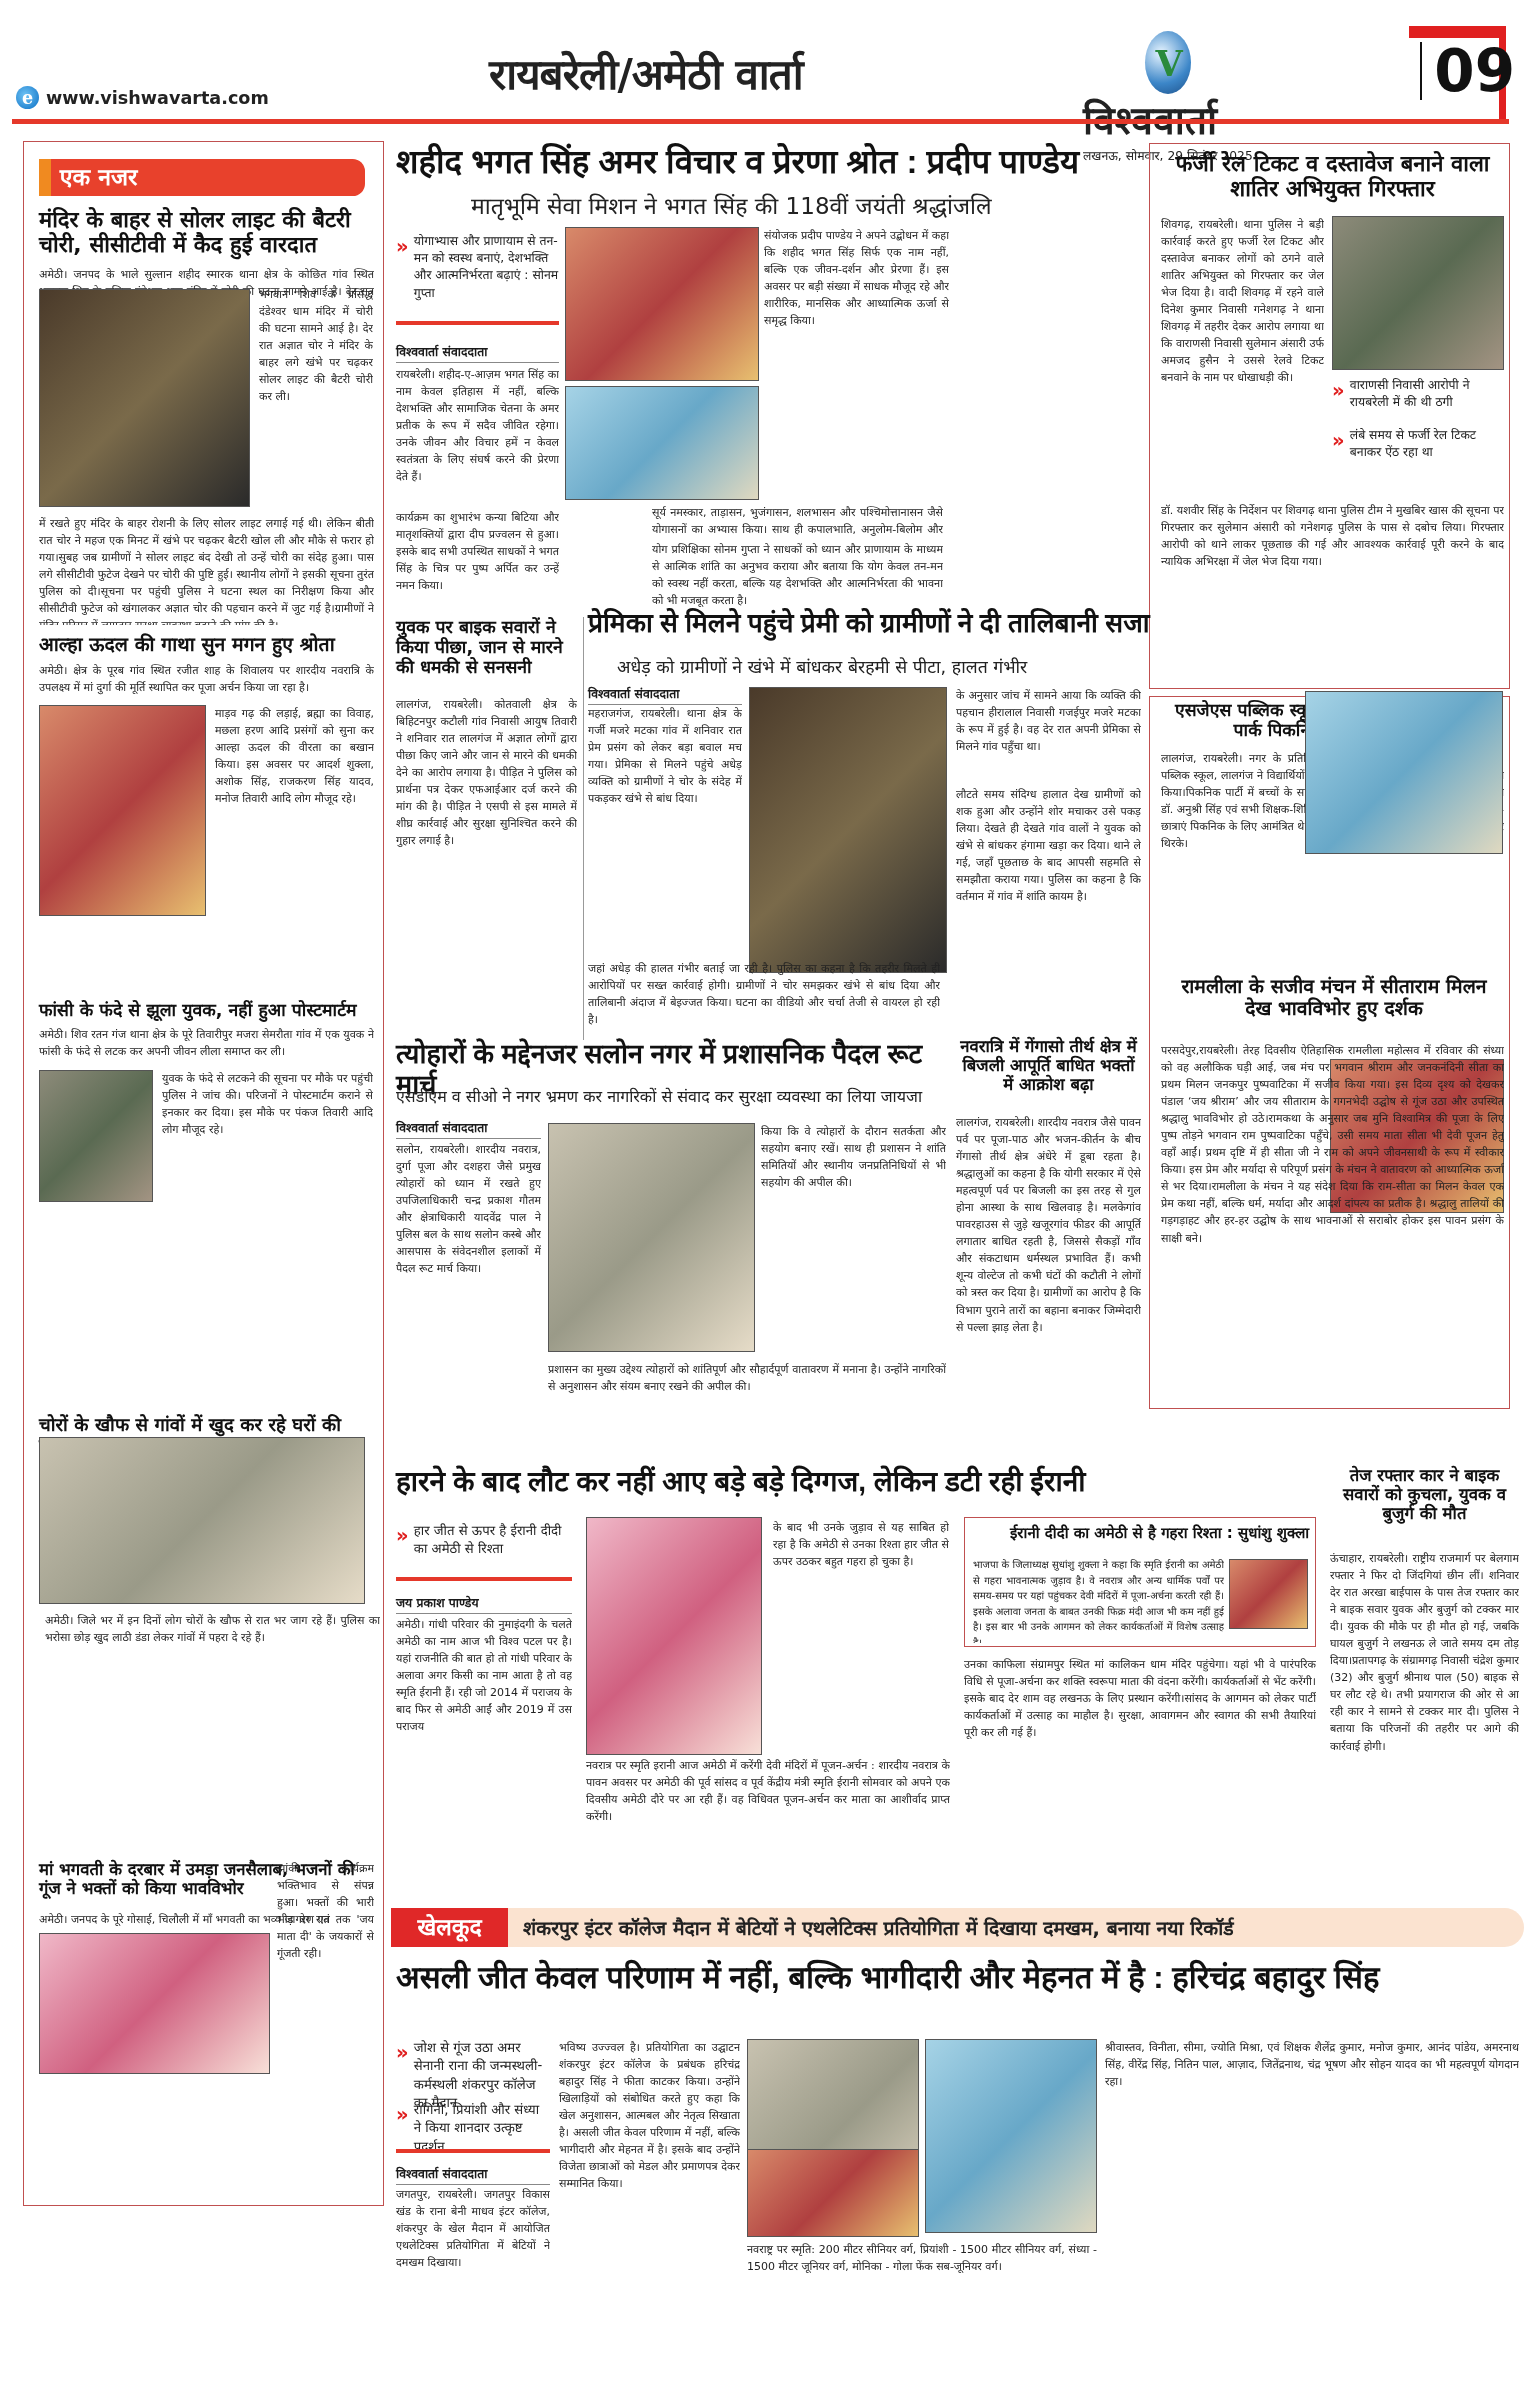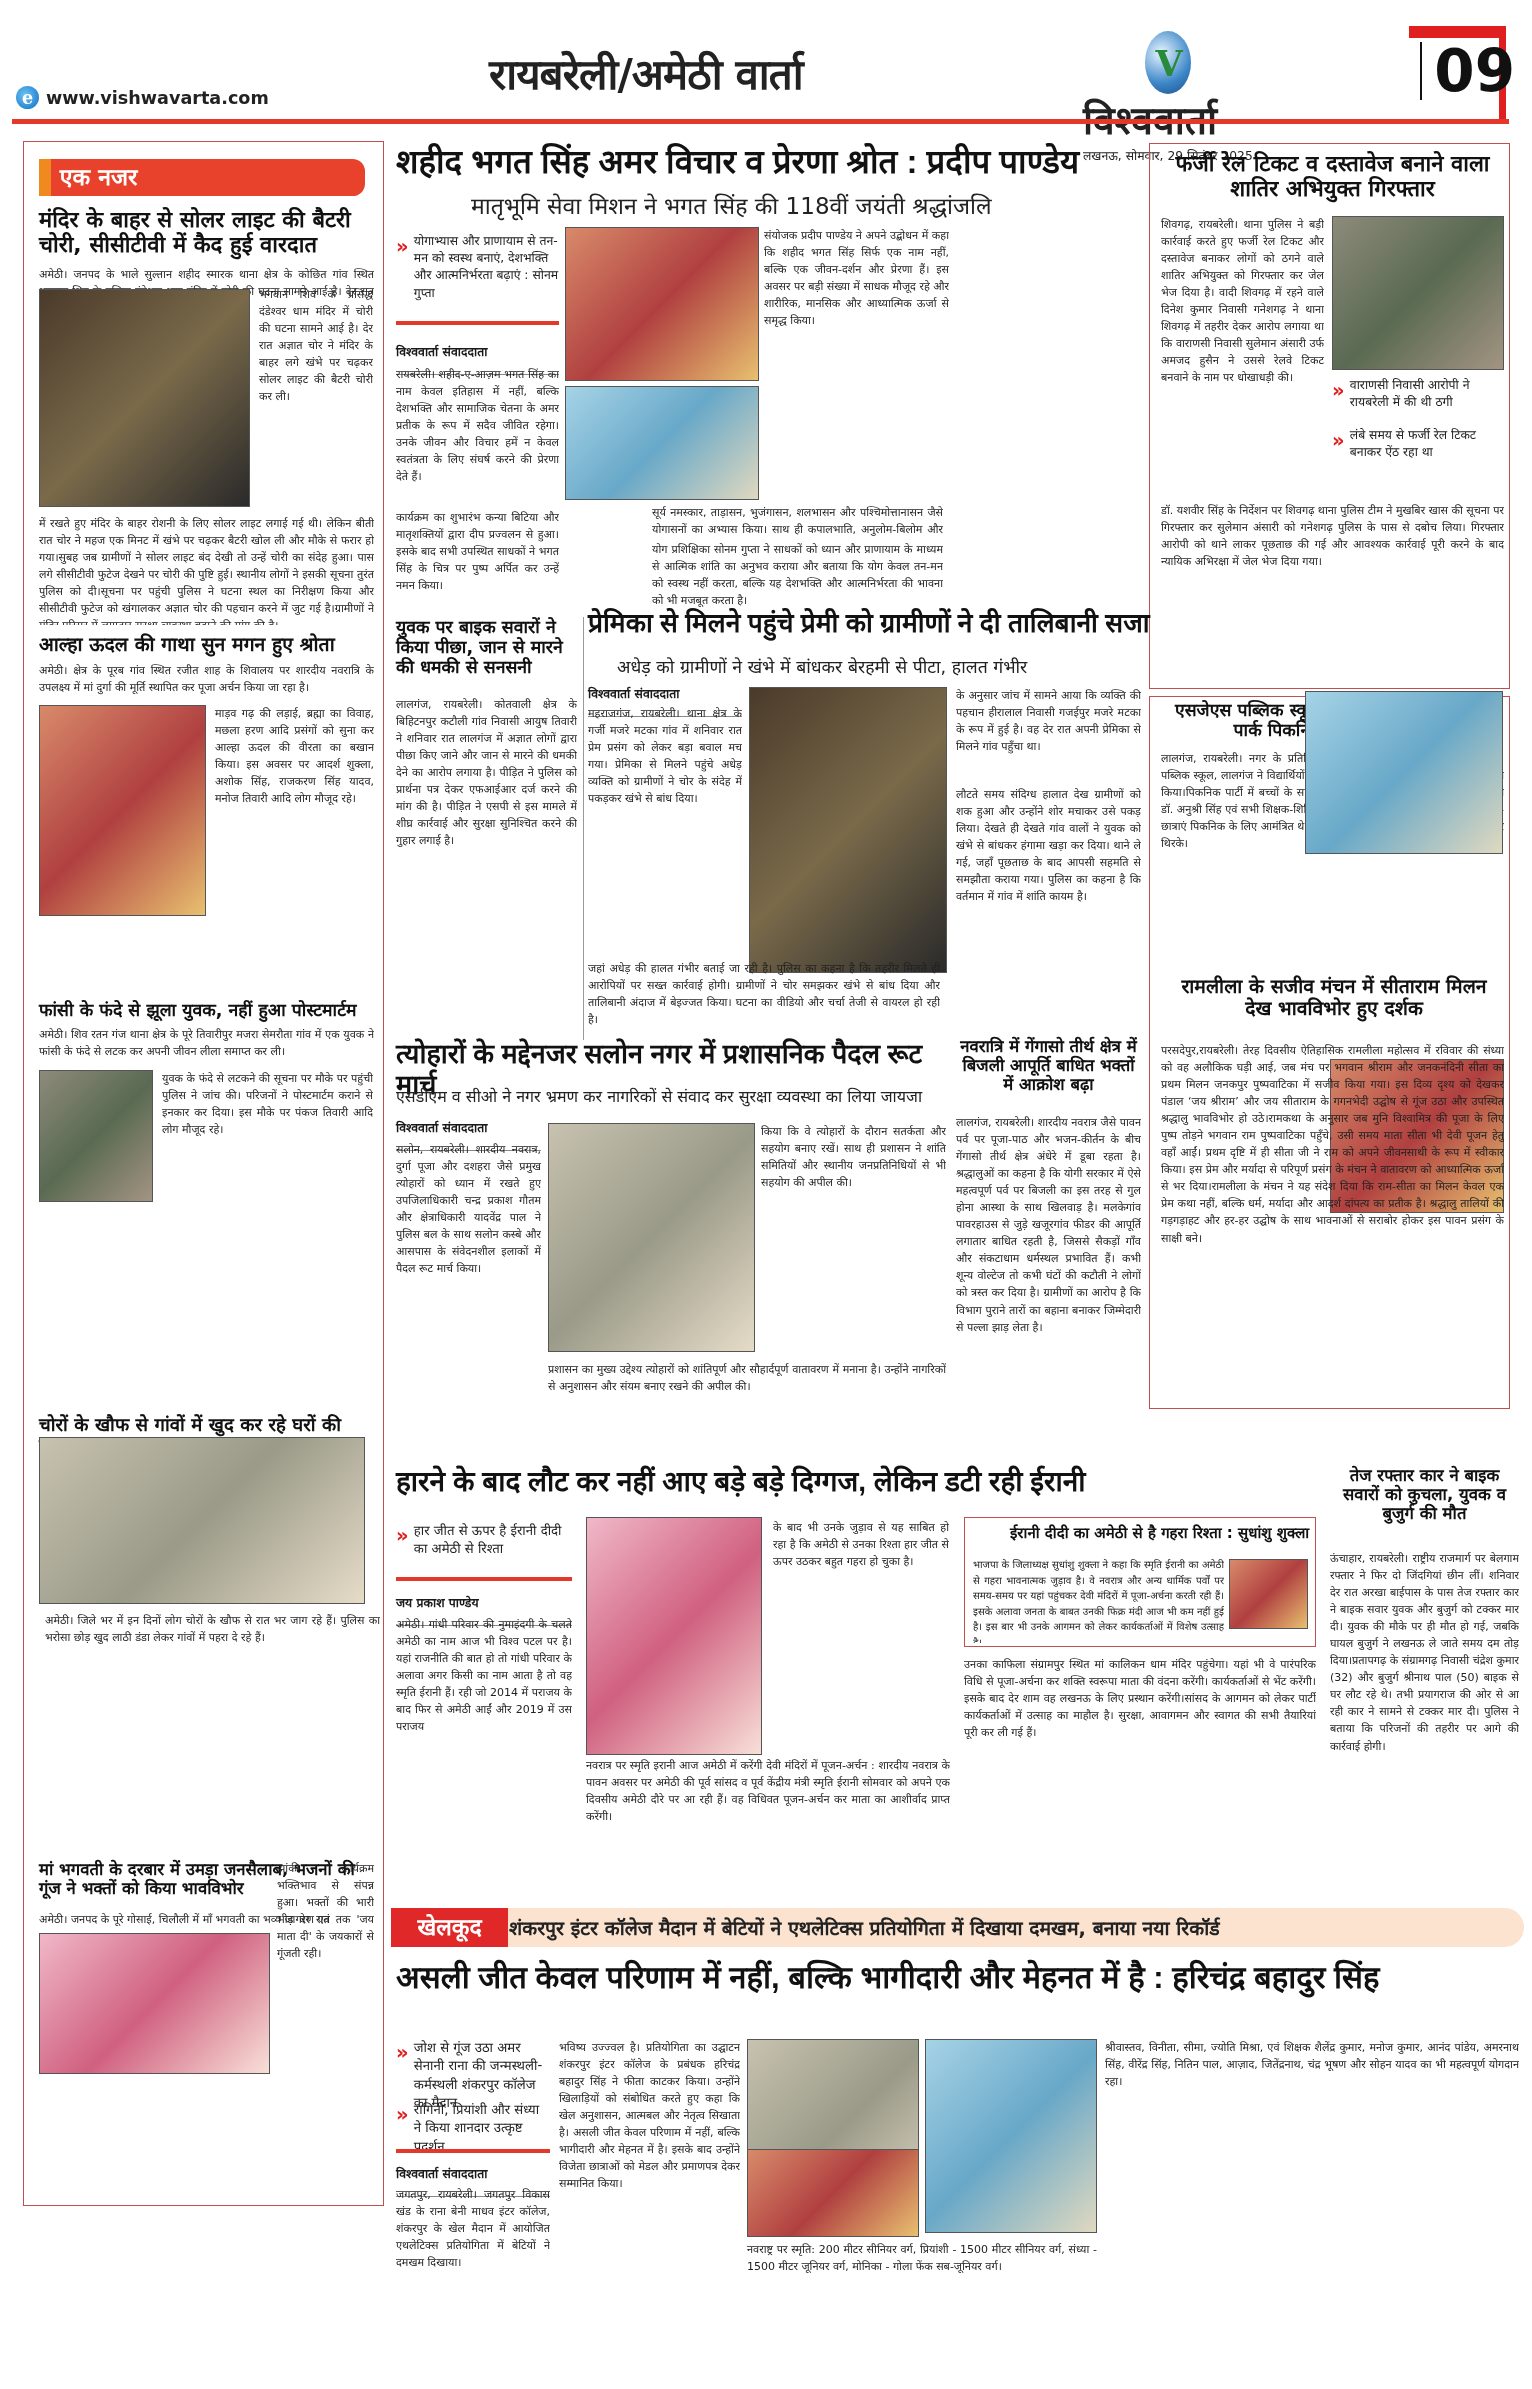"विश्ववार्ता संवाददाता" .byline { padding-bottom: 14px -> 2px }
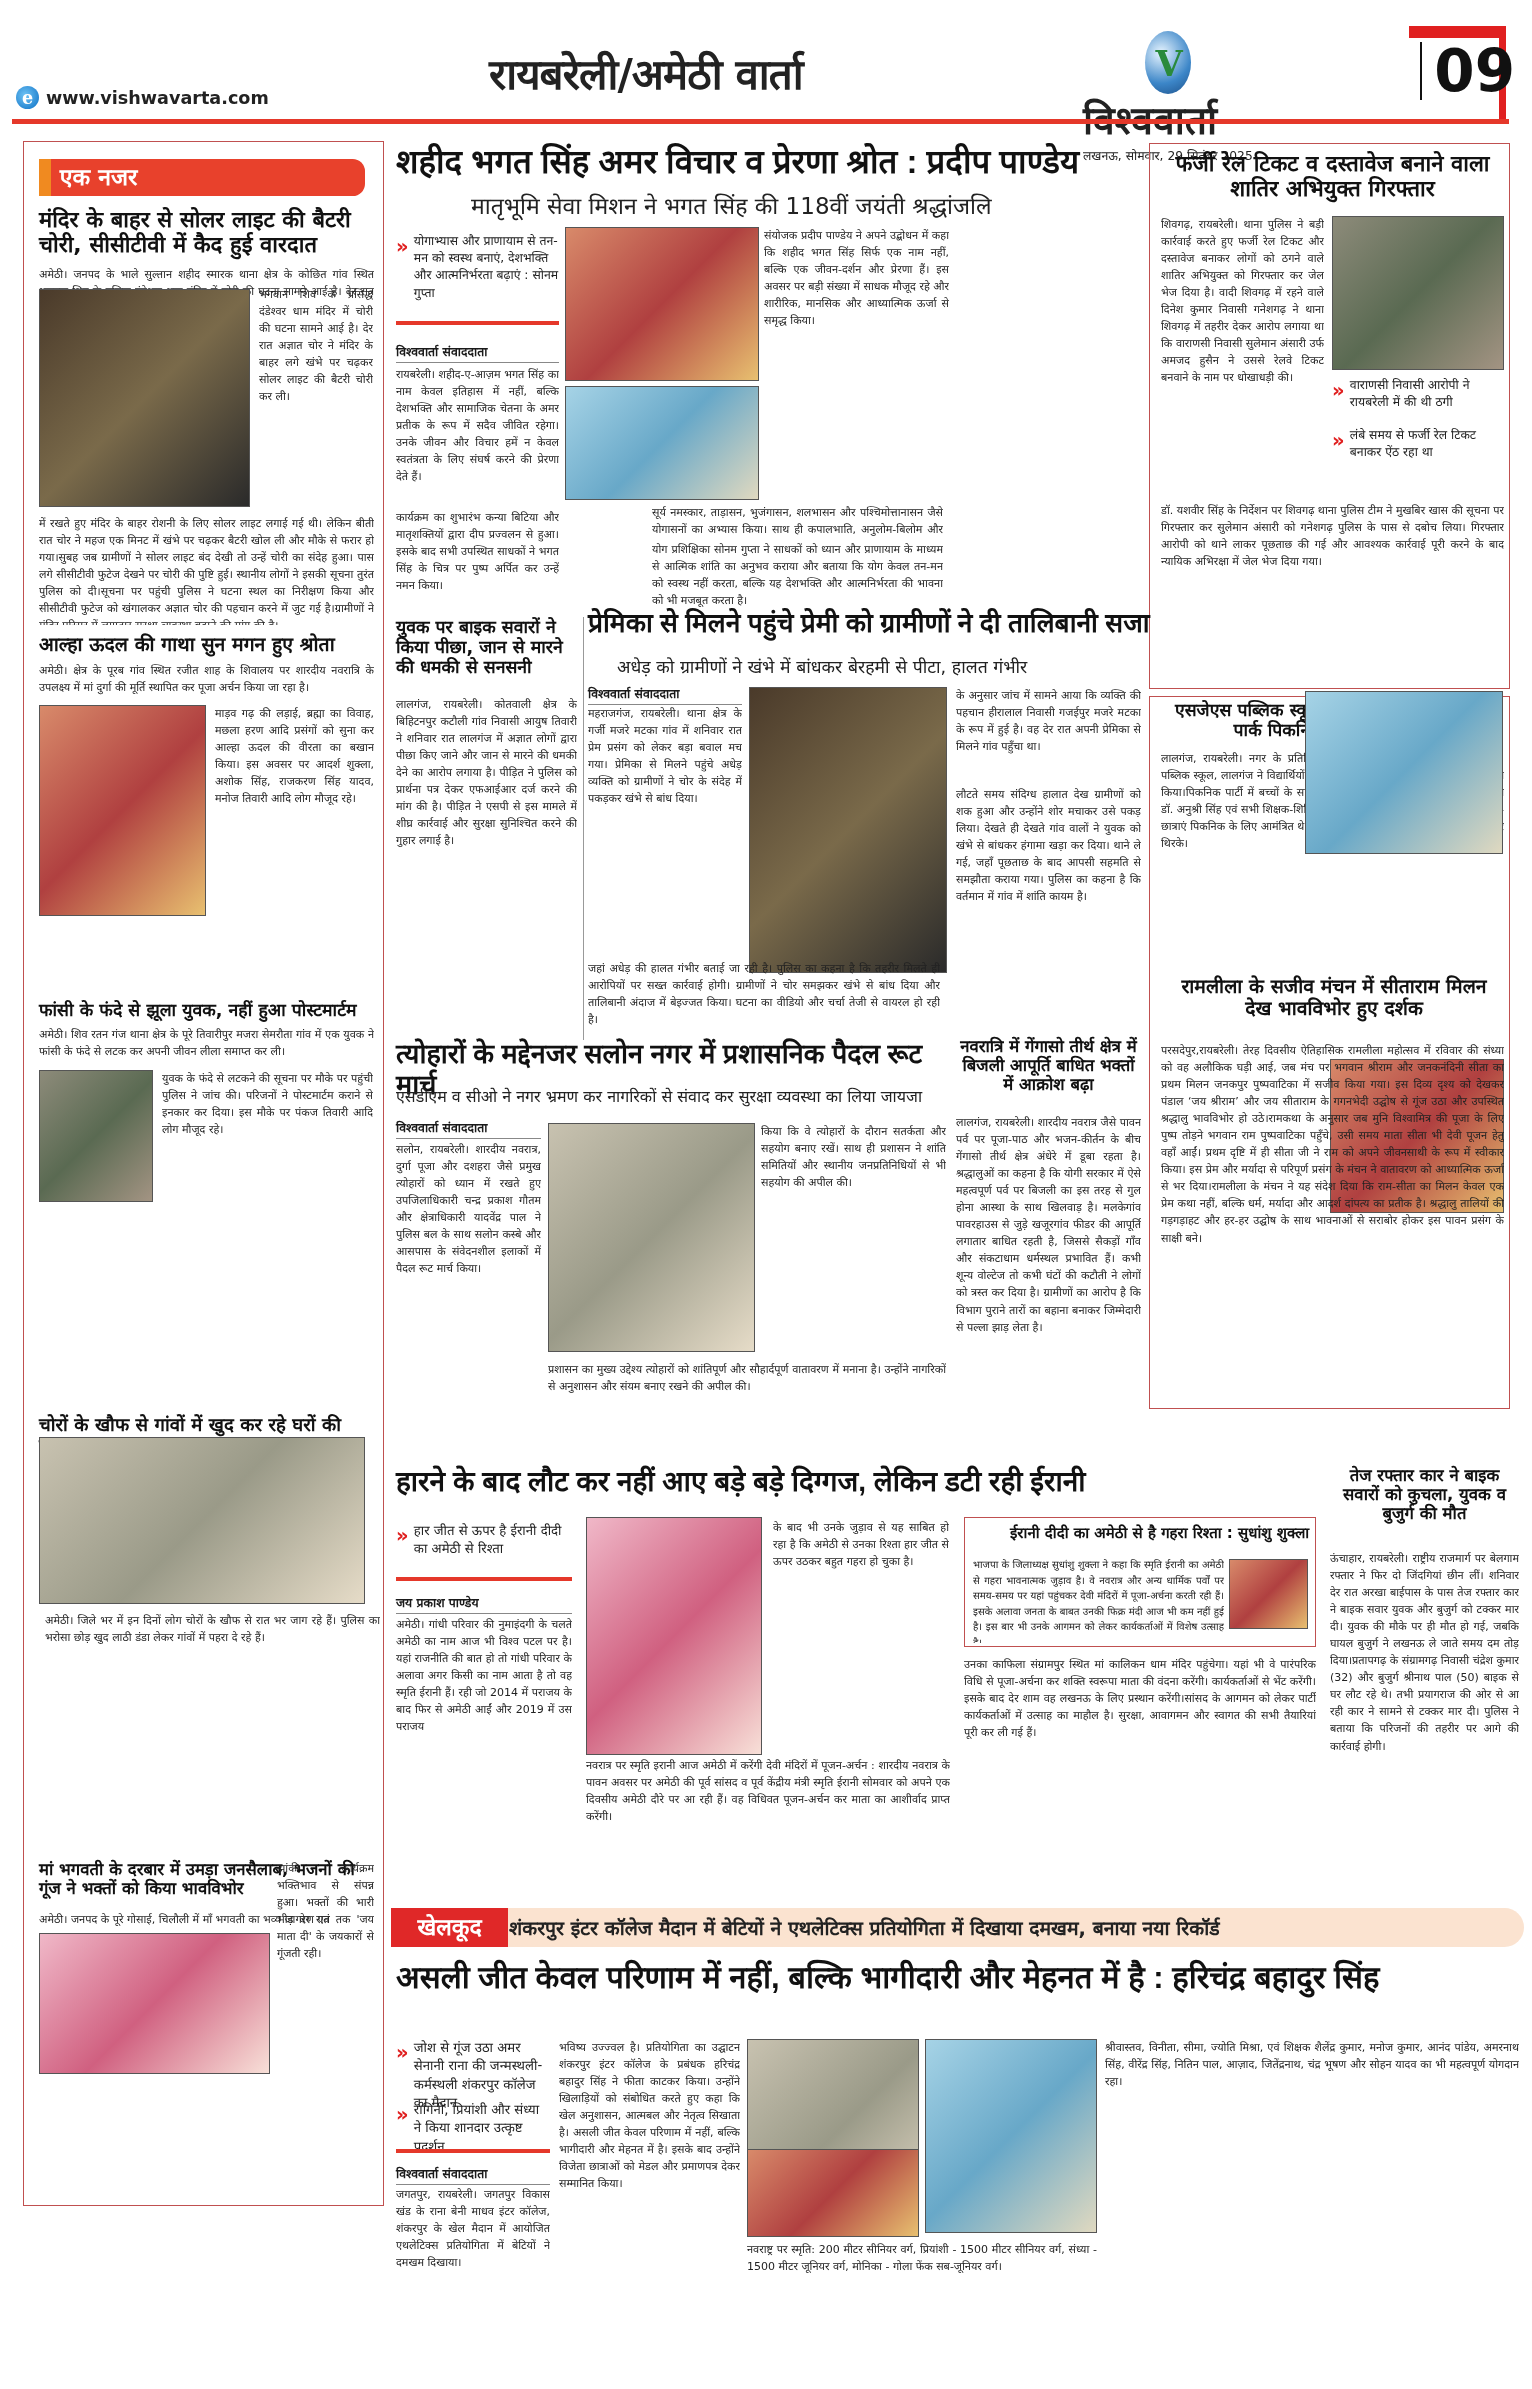"शंकरपुर इंटर कॉलेज मैदान में" .khelkud-text { padding-left: 1px -> 15px }
